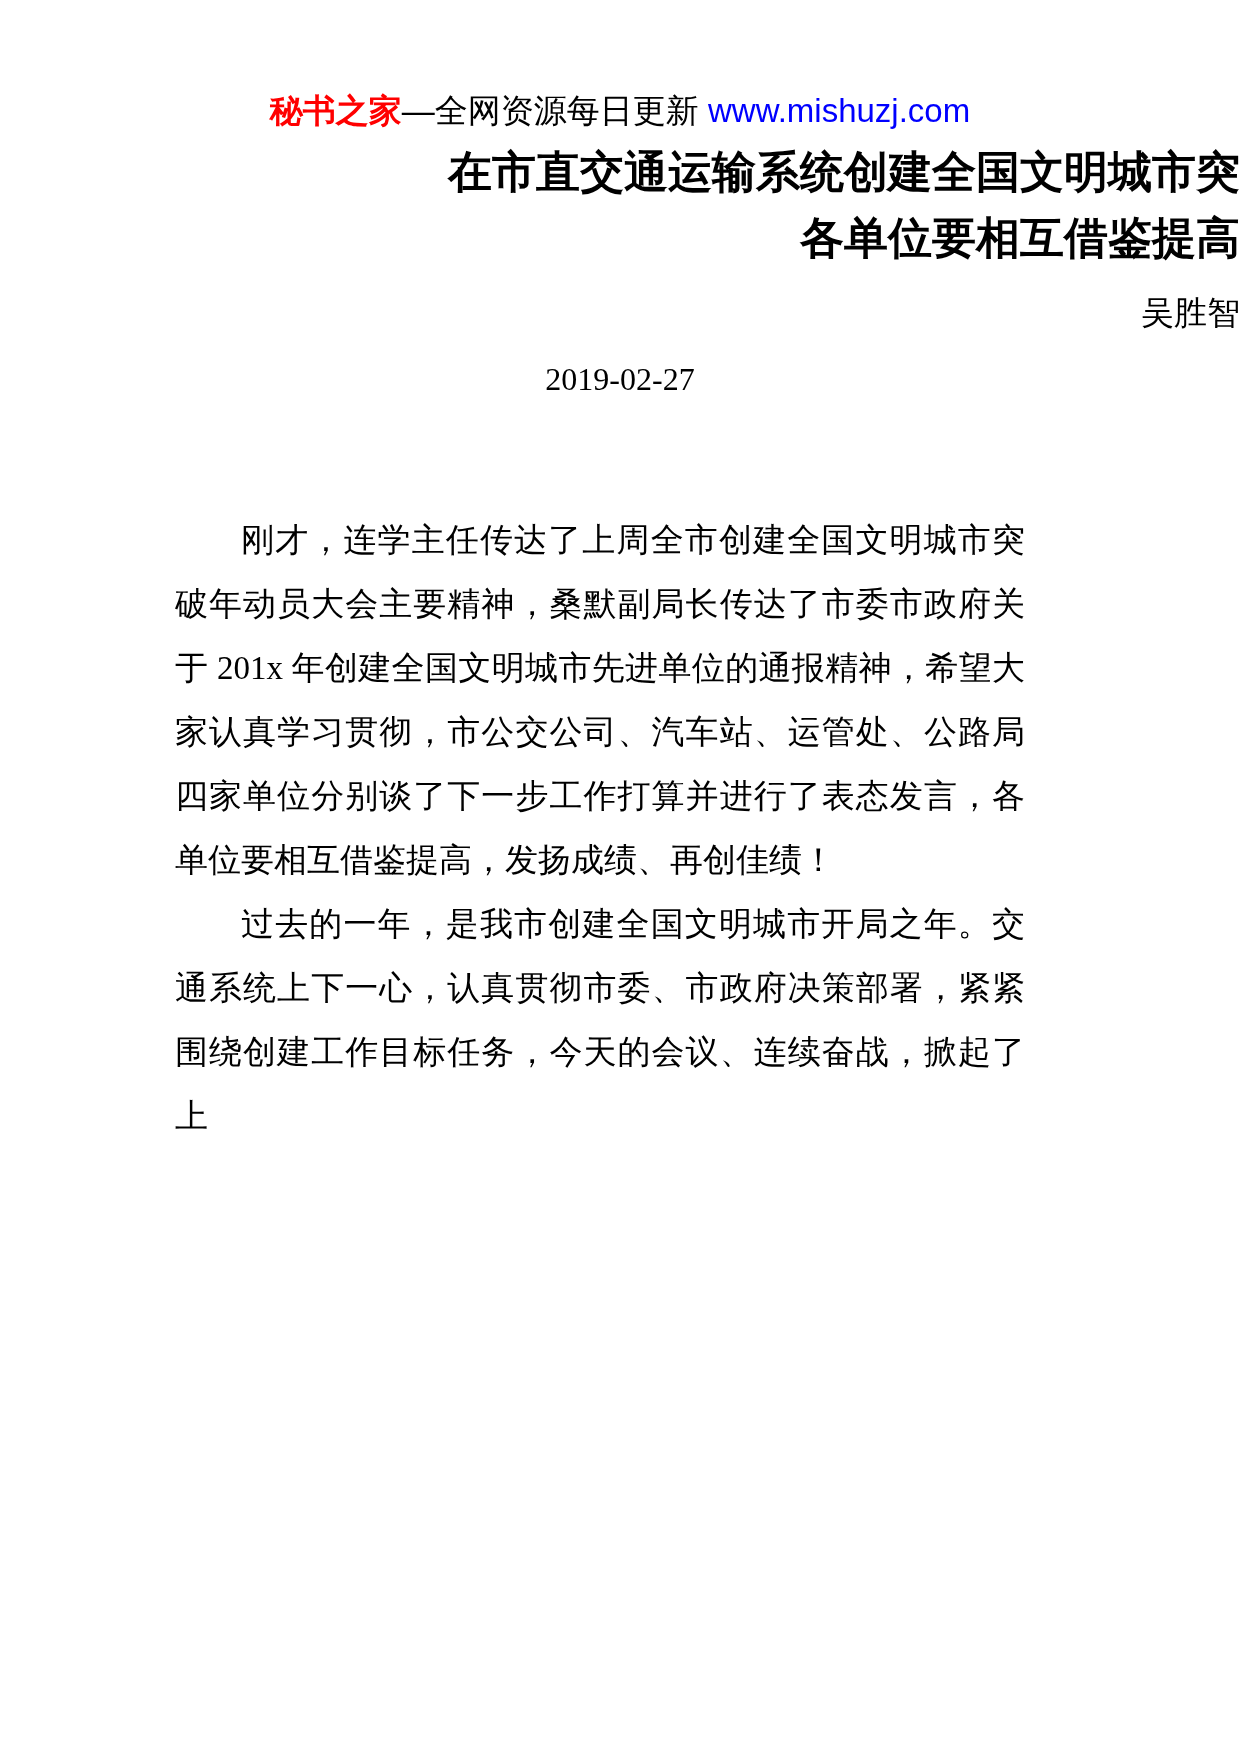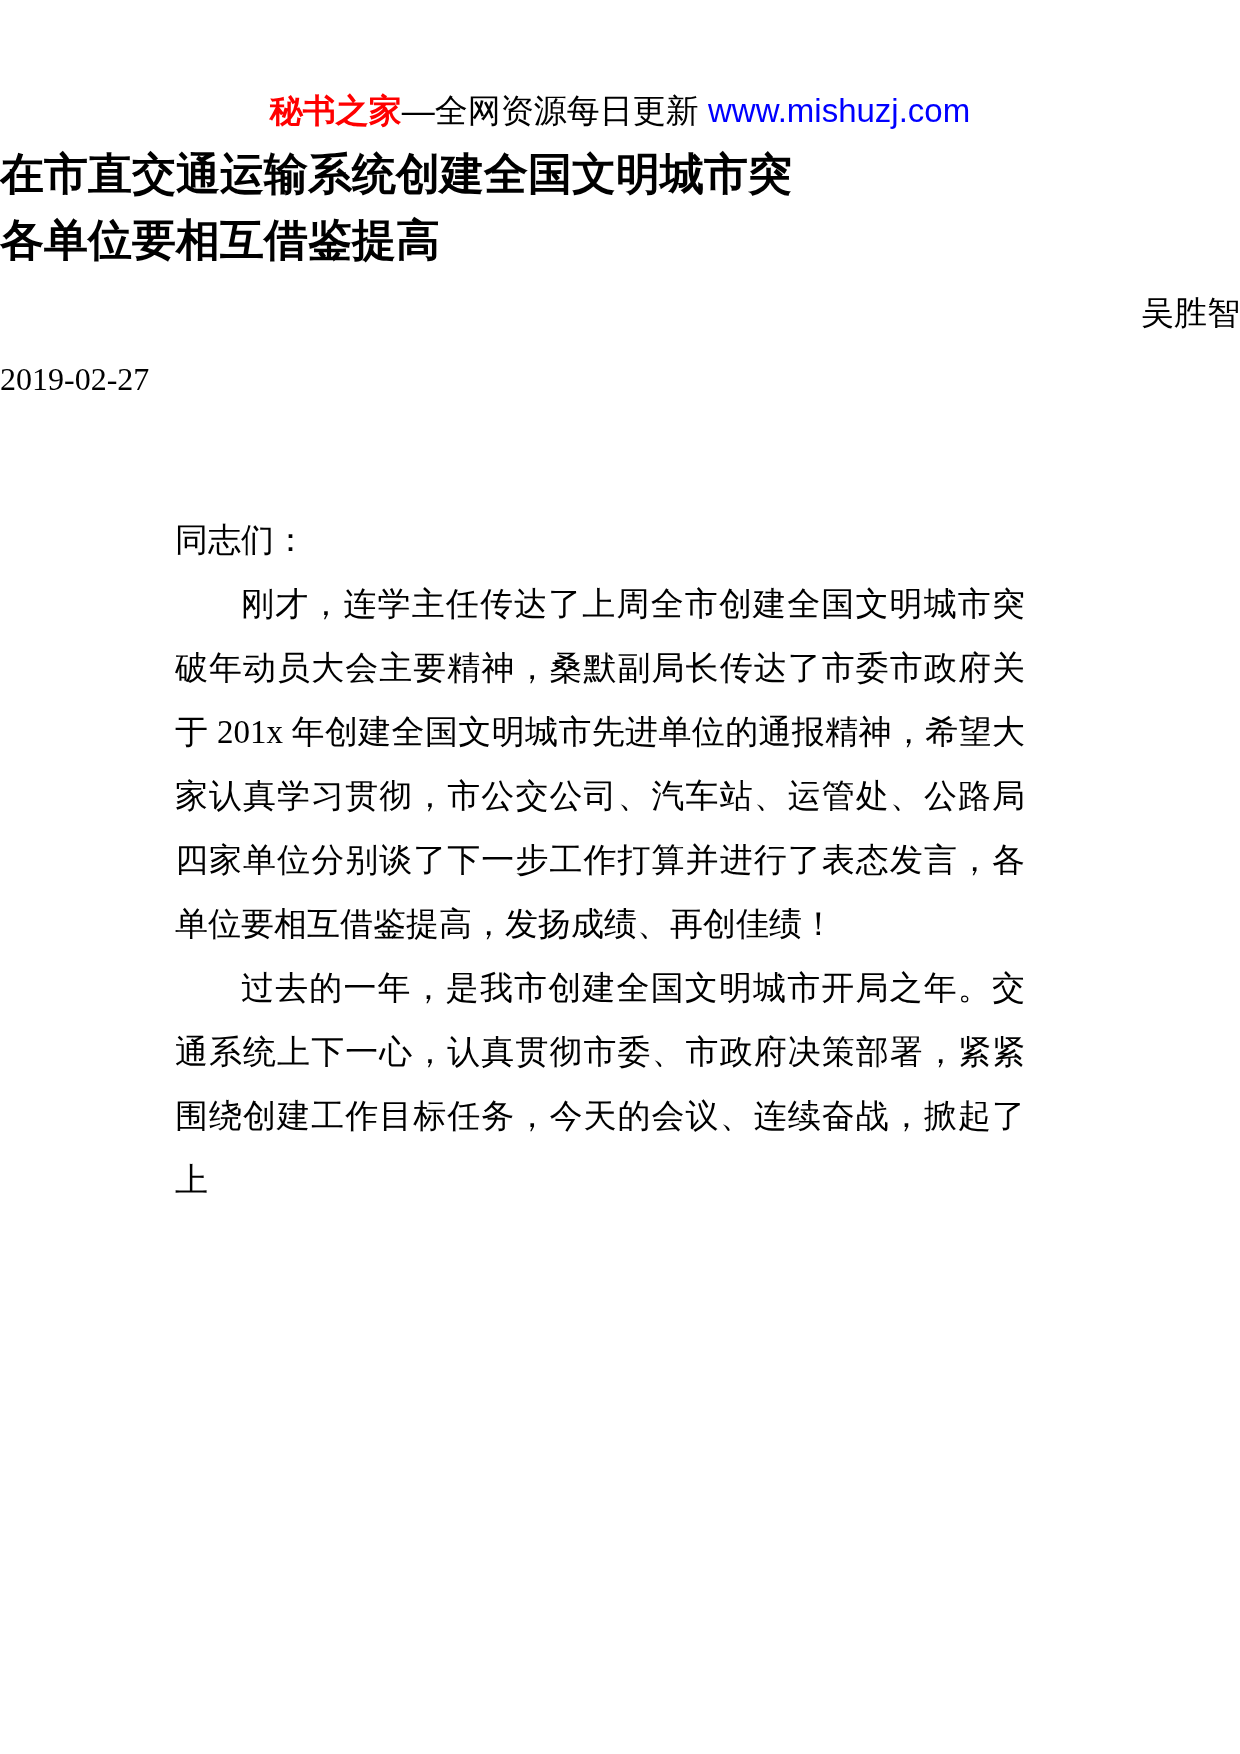"在市直交通运输系统创建全国文明城市突" .title { font-family: Liberation Serif, serif -> Liberation Mono, monospace; text-align: left -> right }
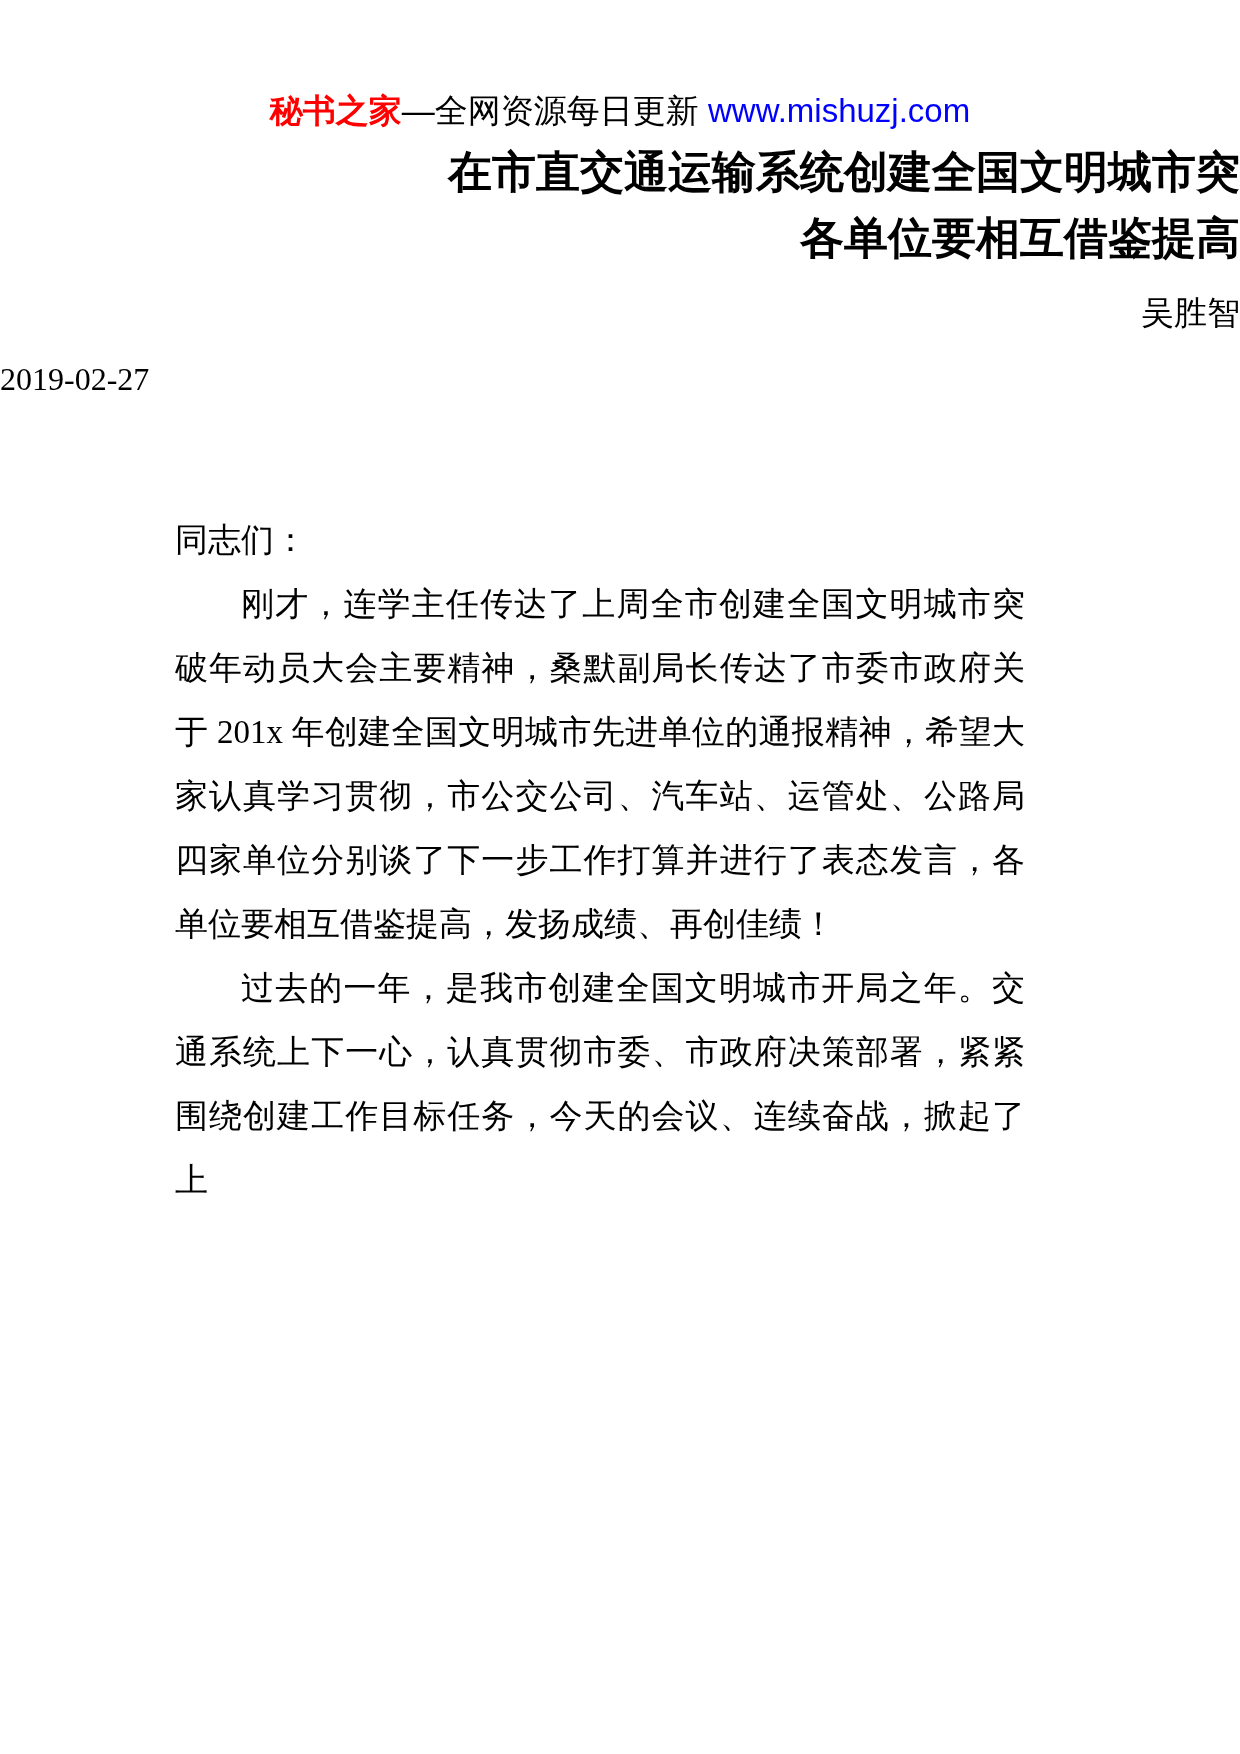"2019-02-27" .date { text-align: left -> center }
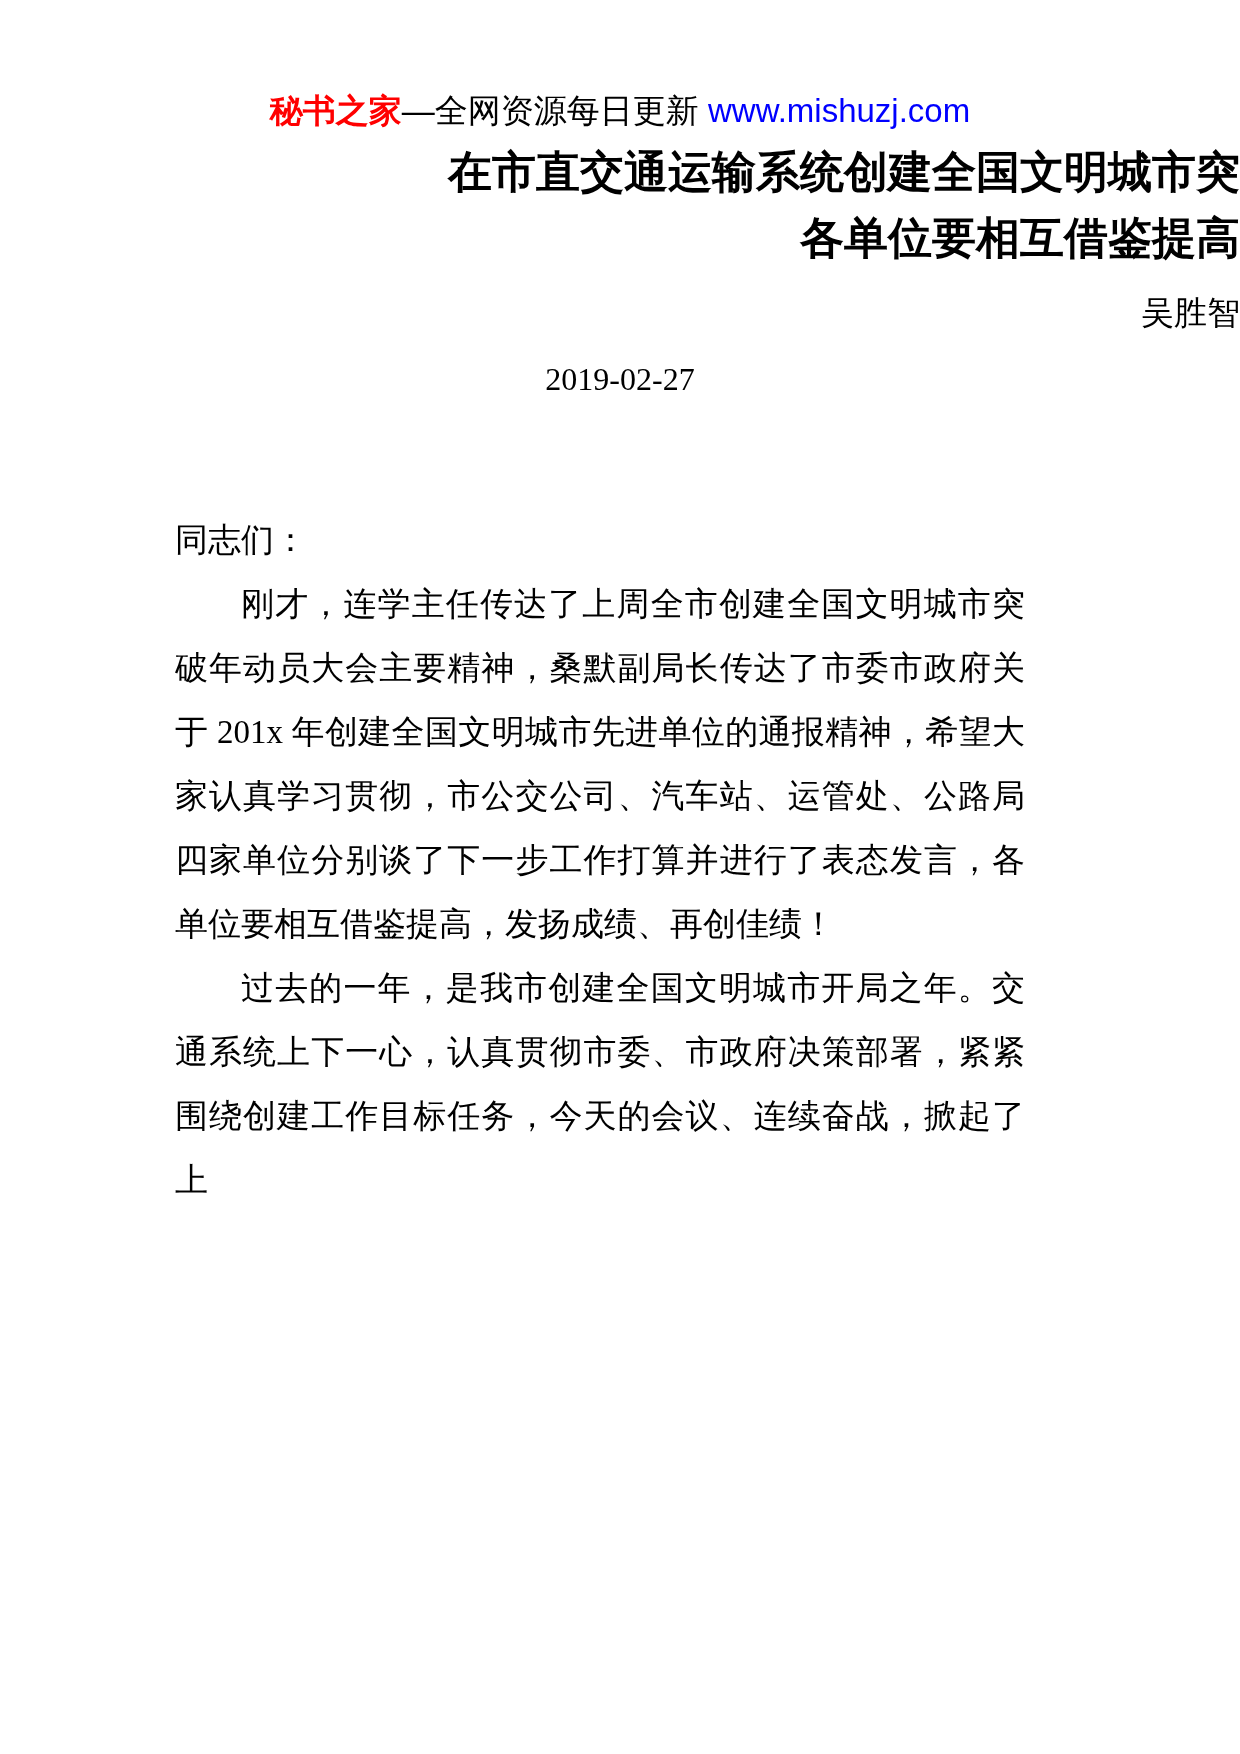"同志们：" p.salutation { html: <p>同志们：</p> -> none }
